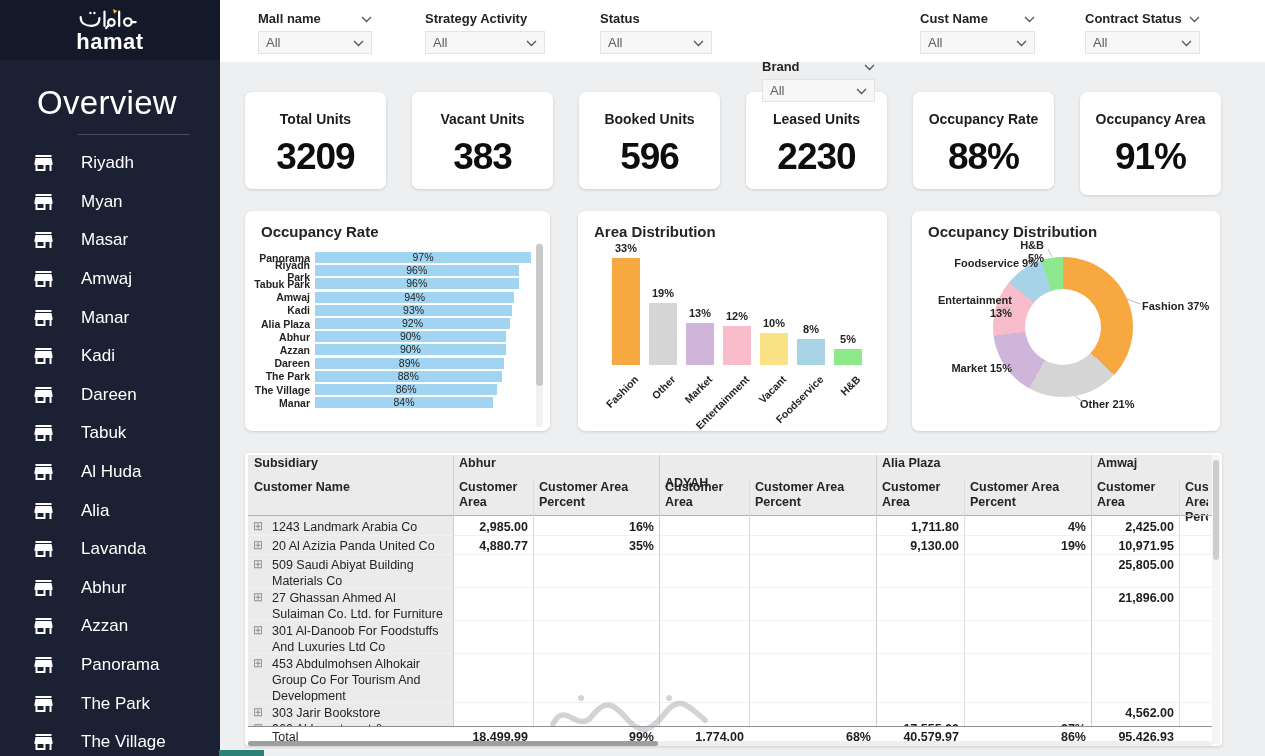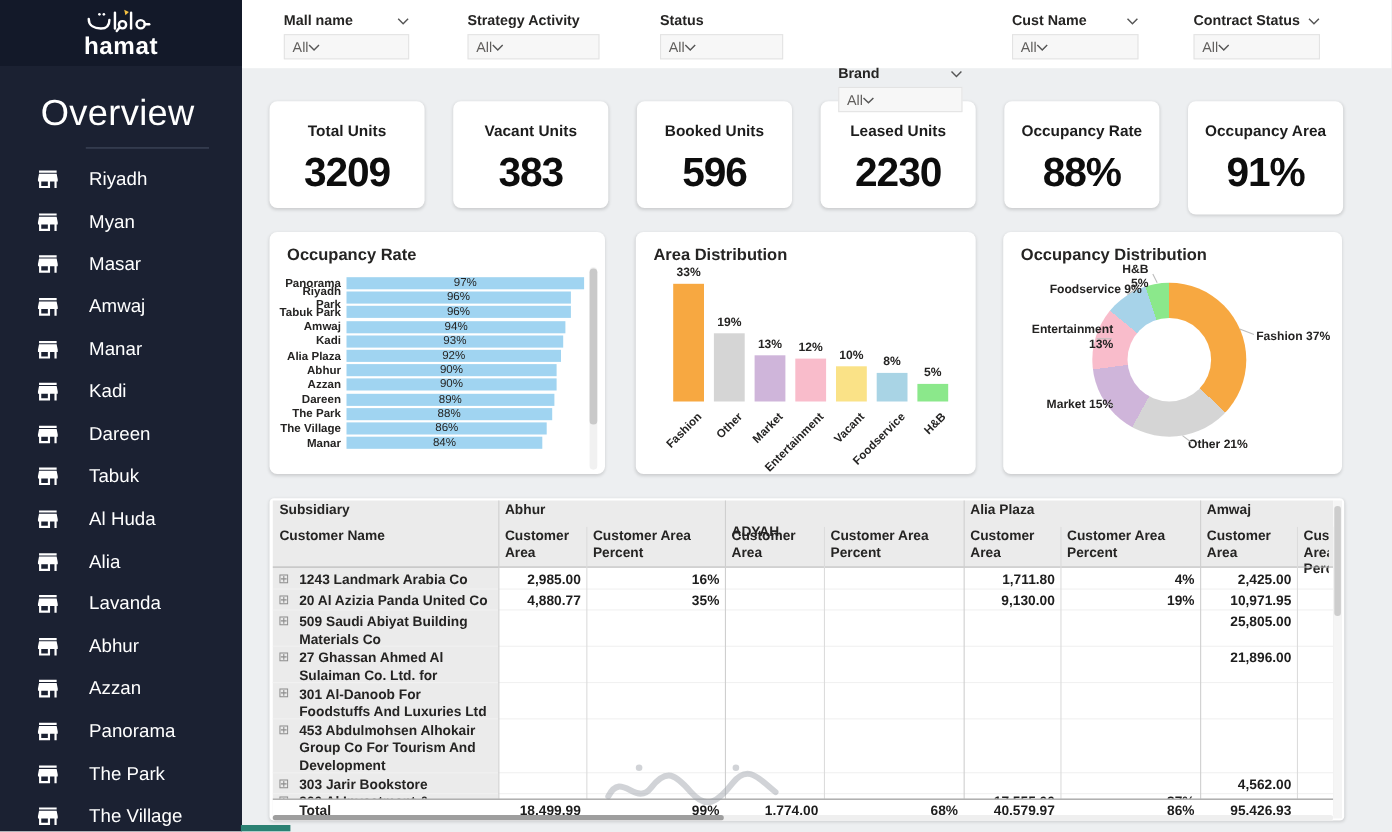"All" .fbox { justify-content: none -> space-between }
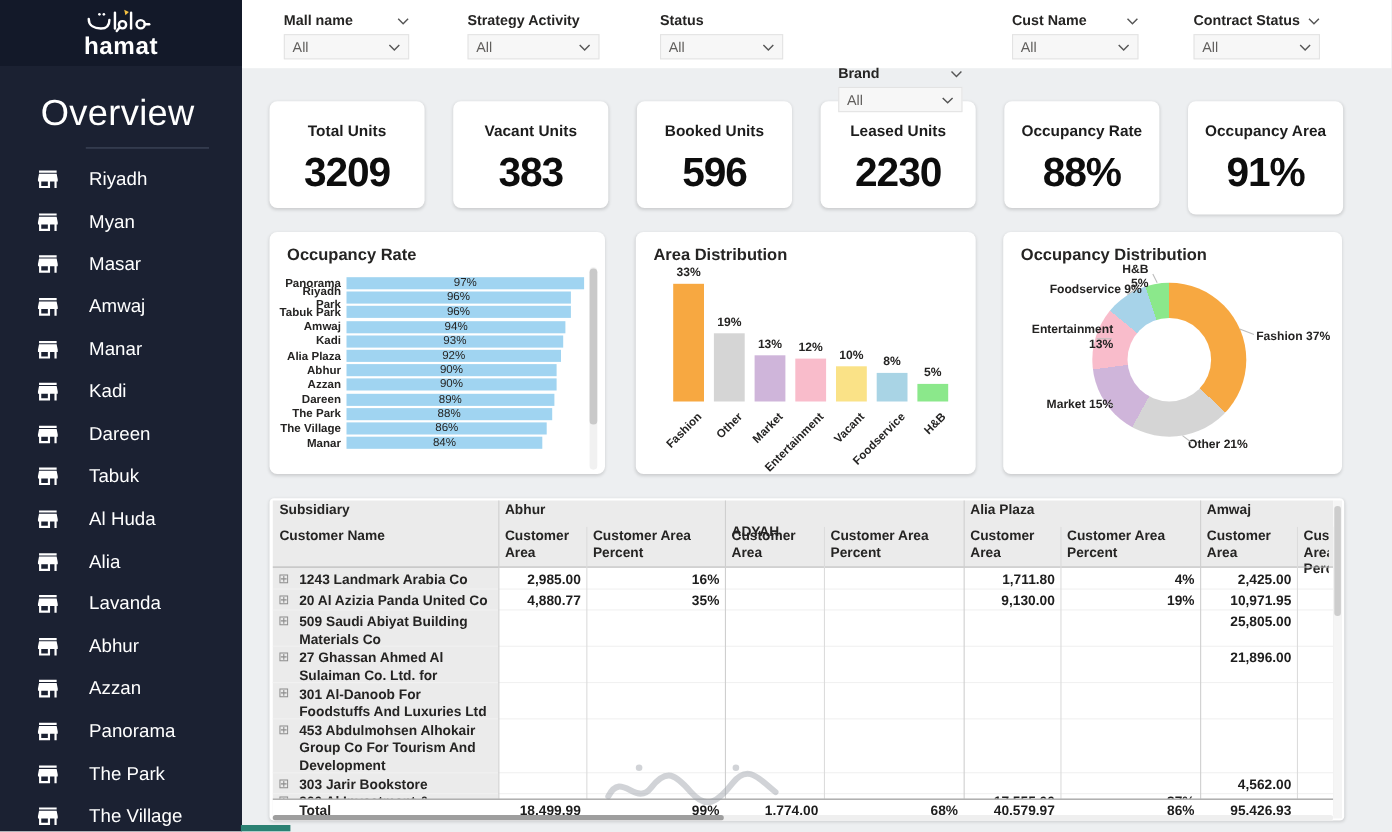"1243 Landmark Arabia Co" .tname { font-weight: bold -> normal }
